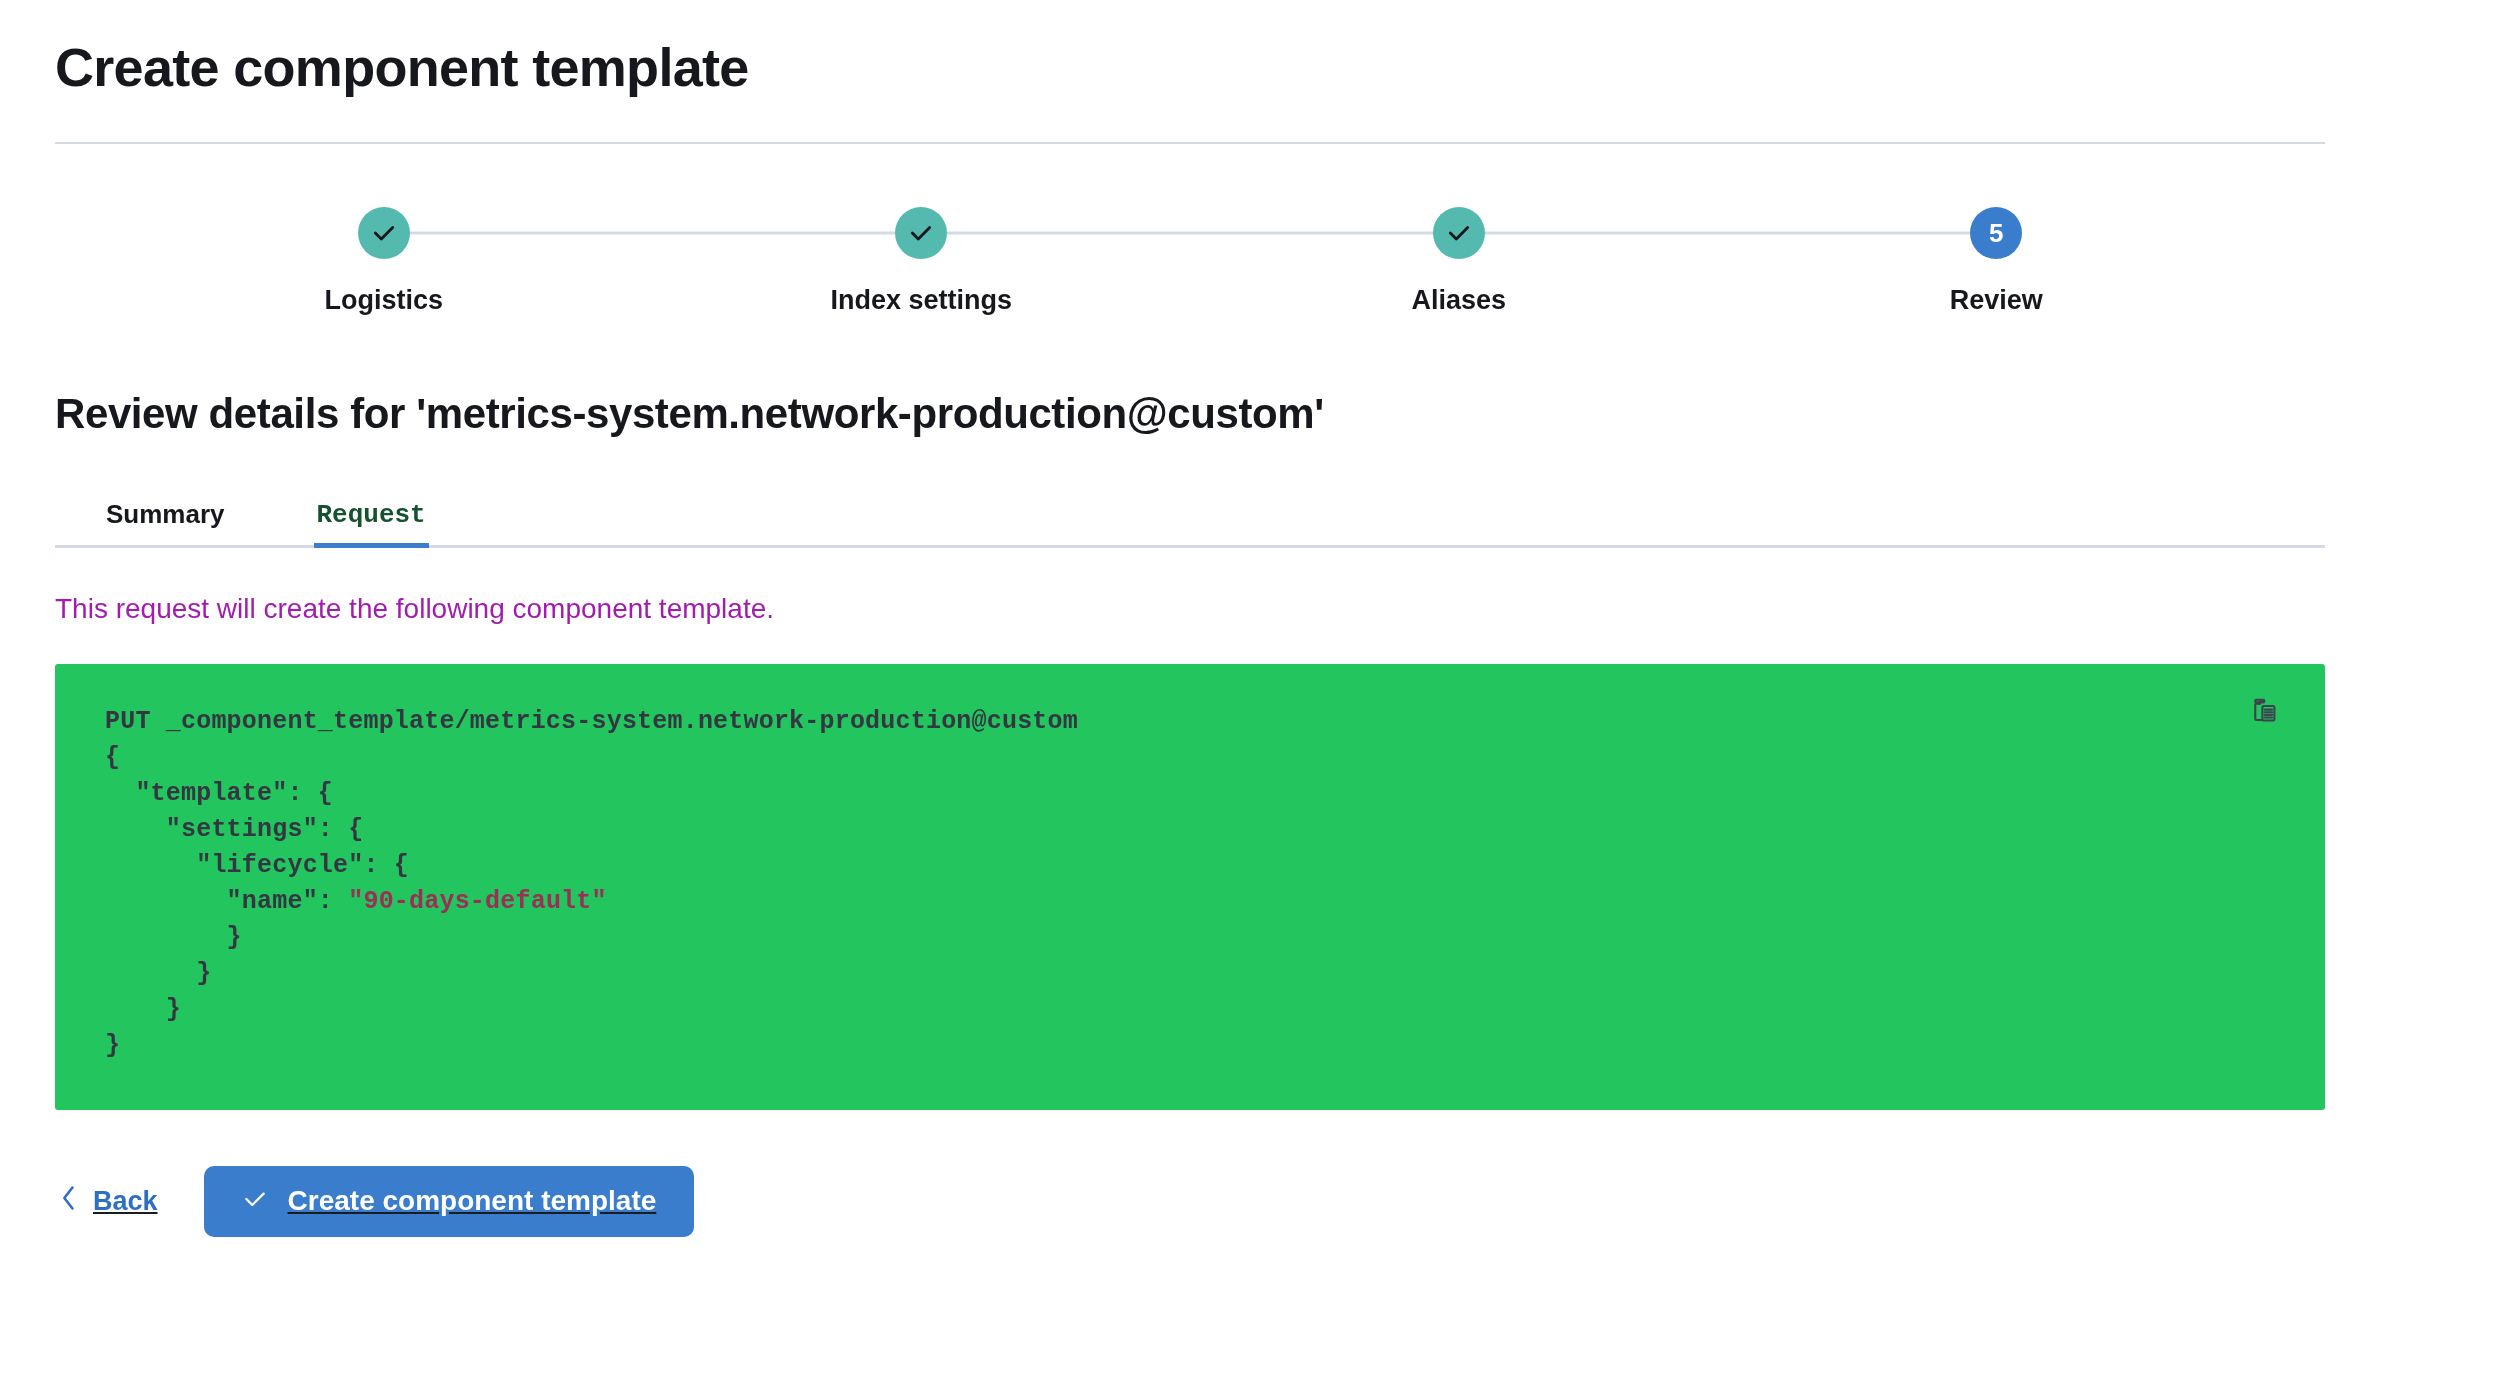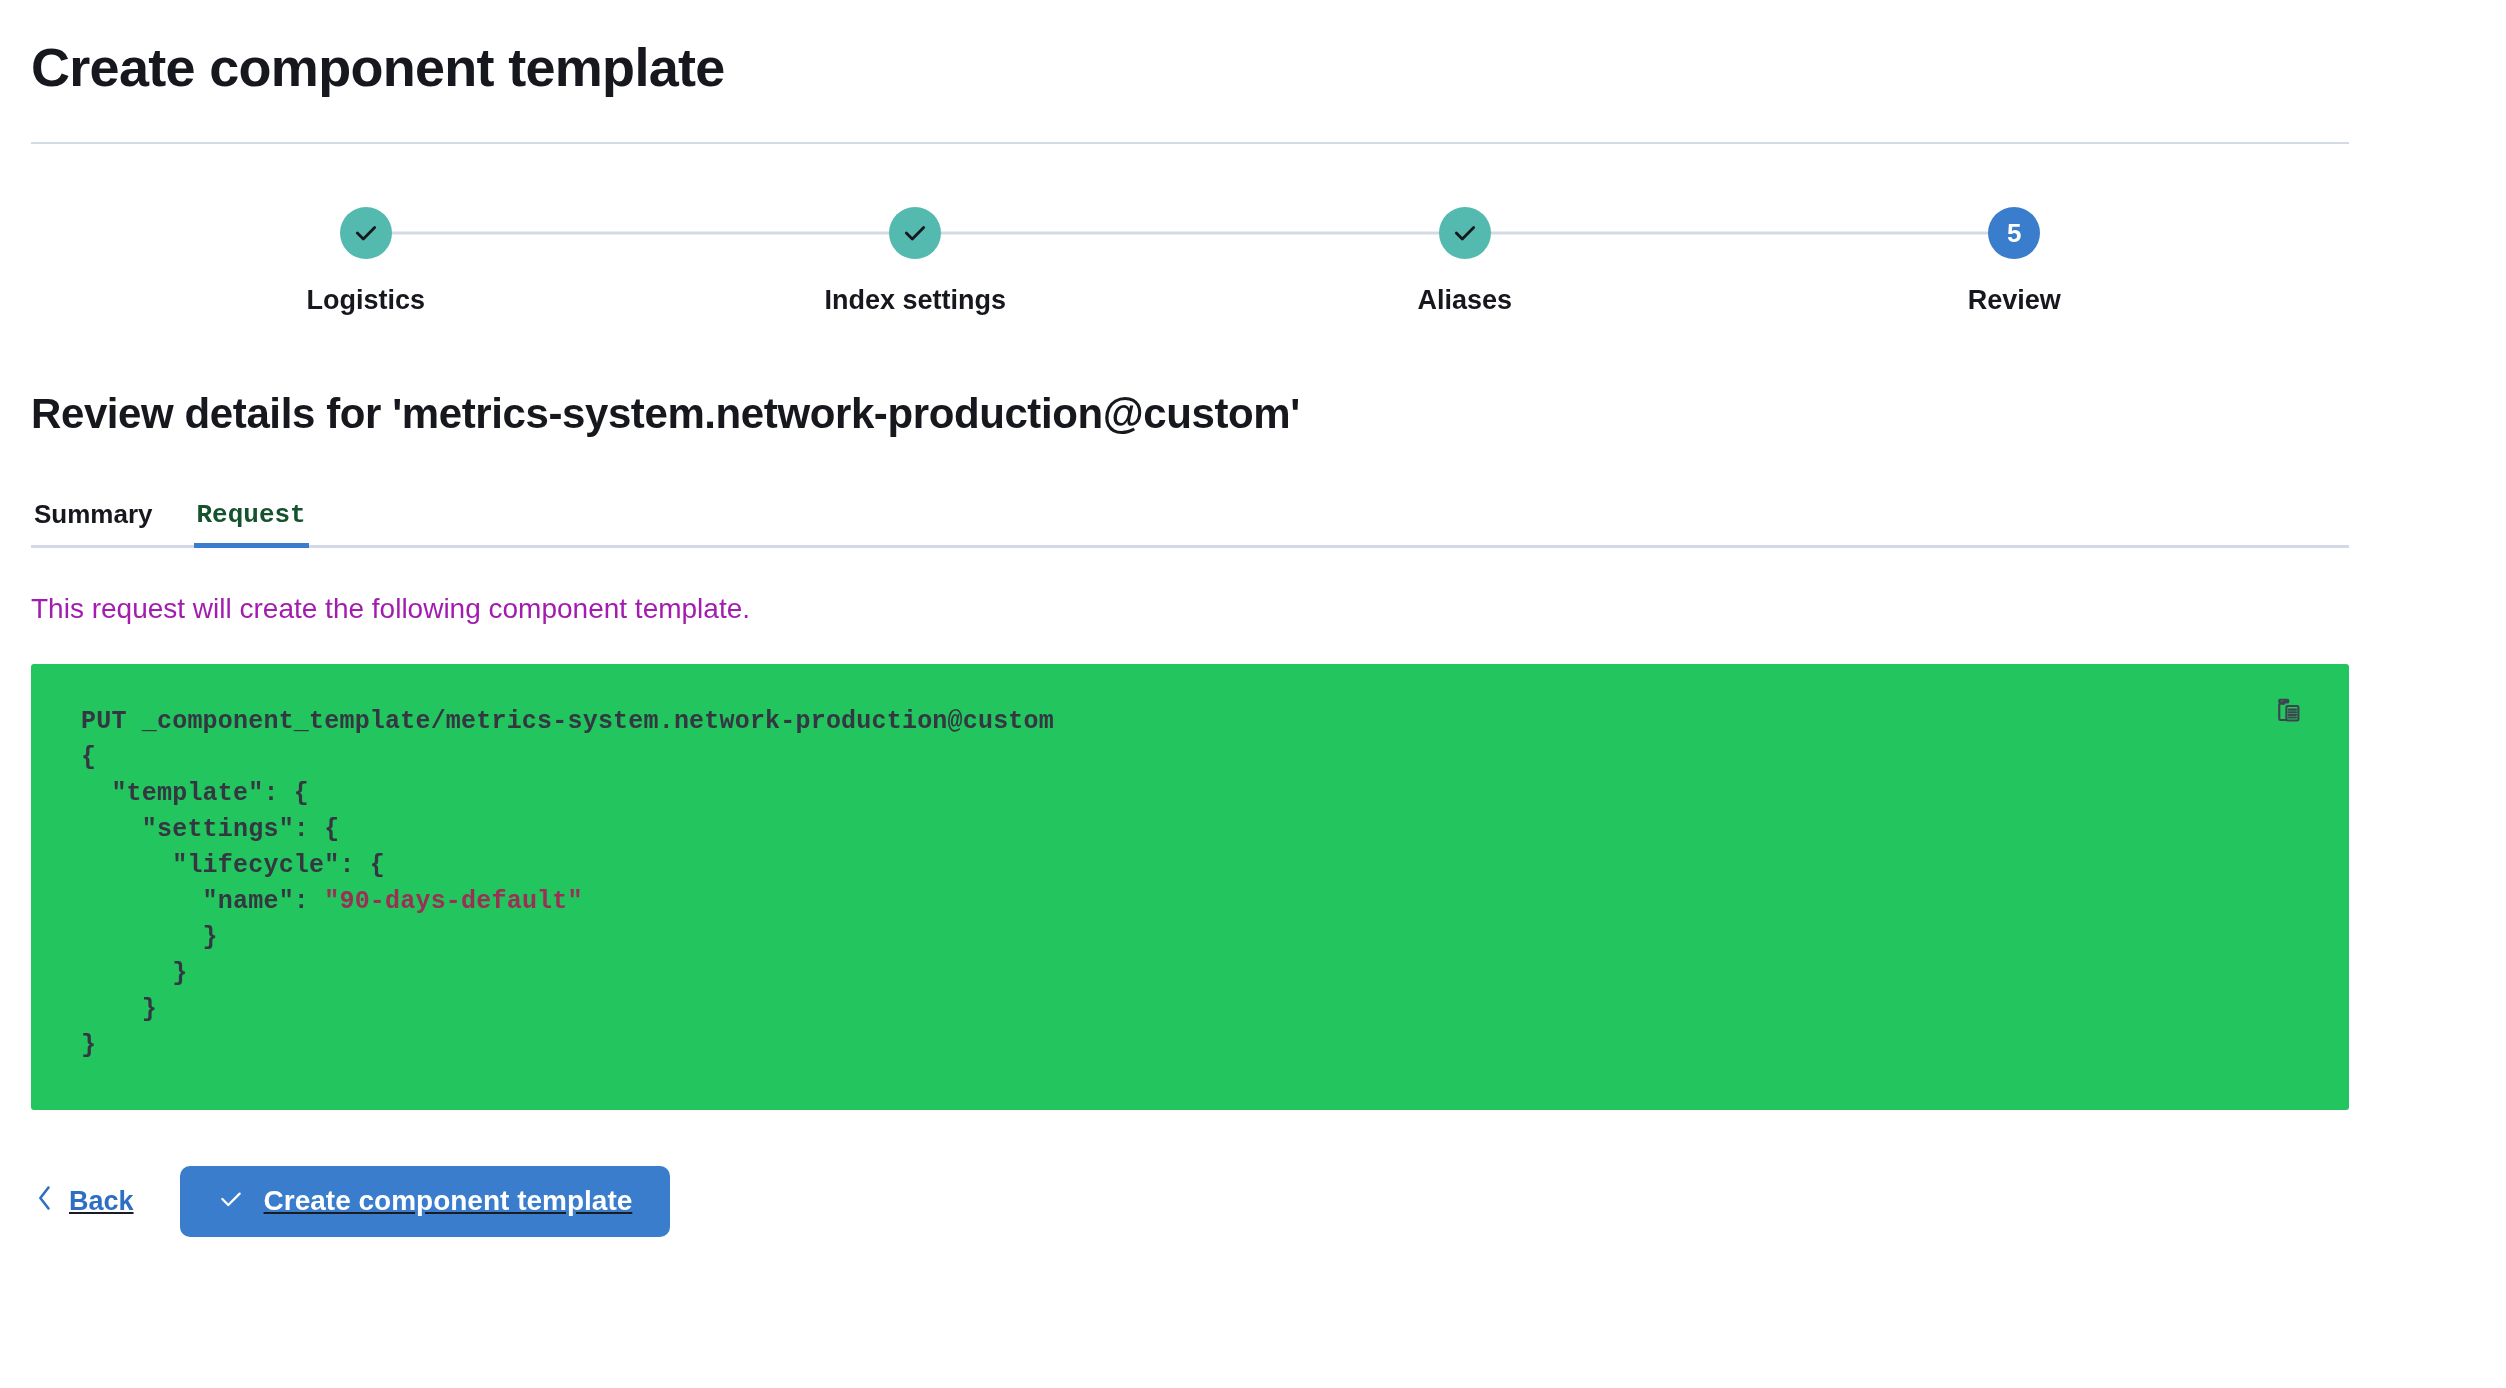"Create component template" .page { padding: 0 31px -> 0 55px }
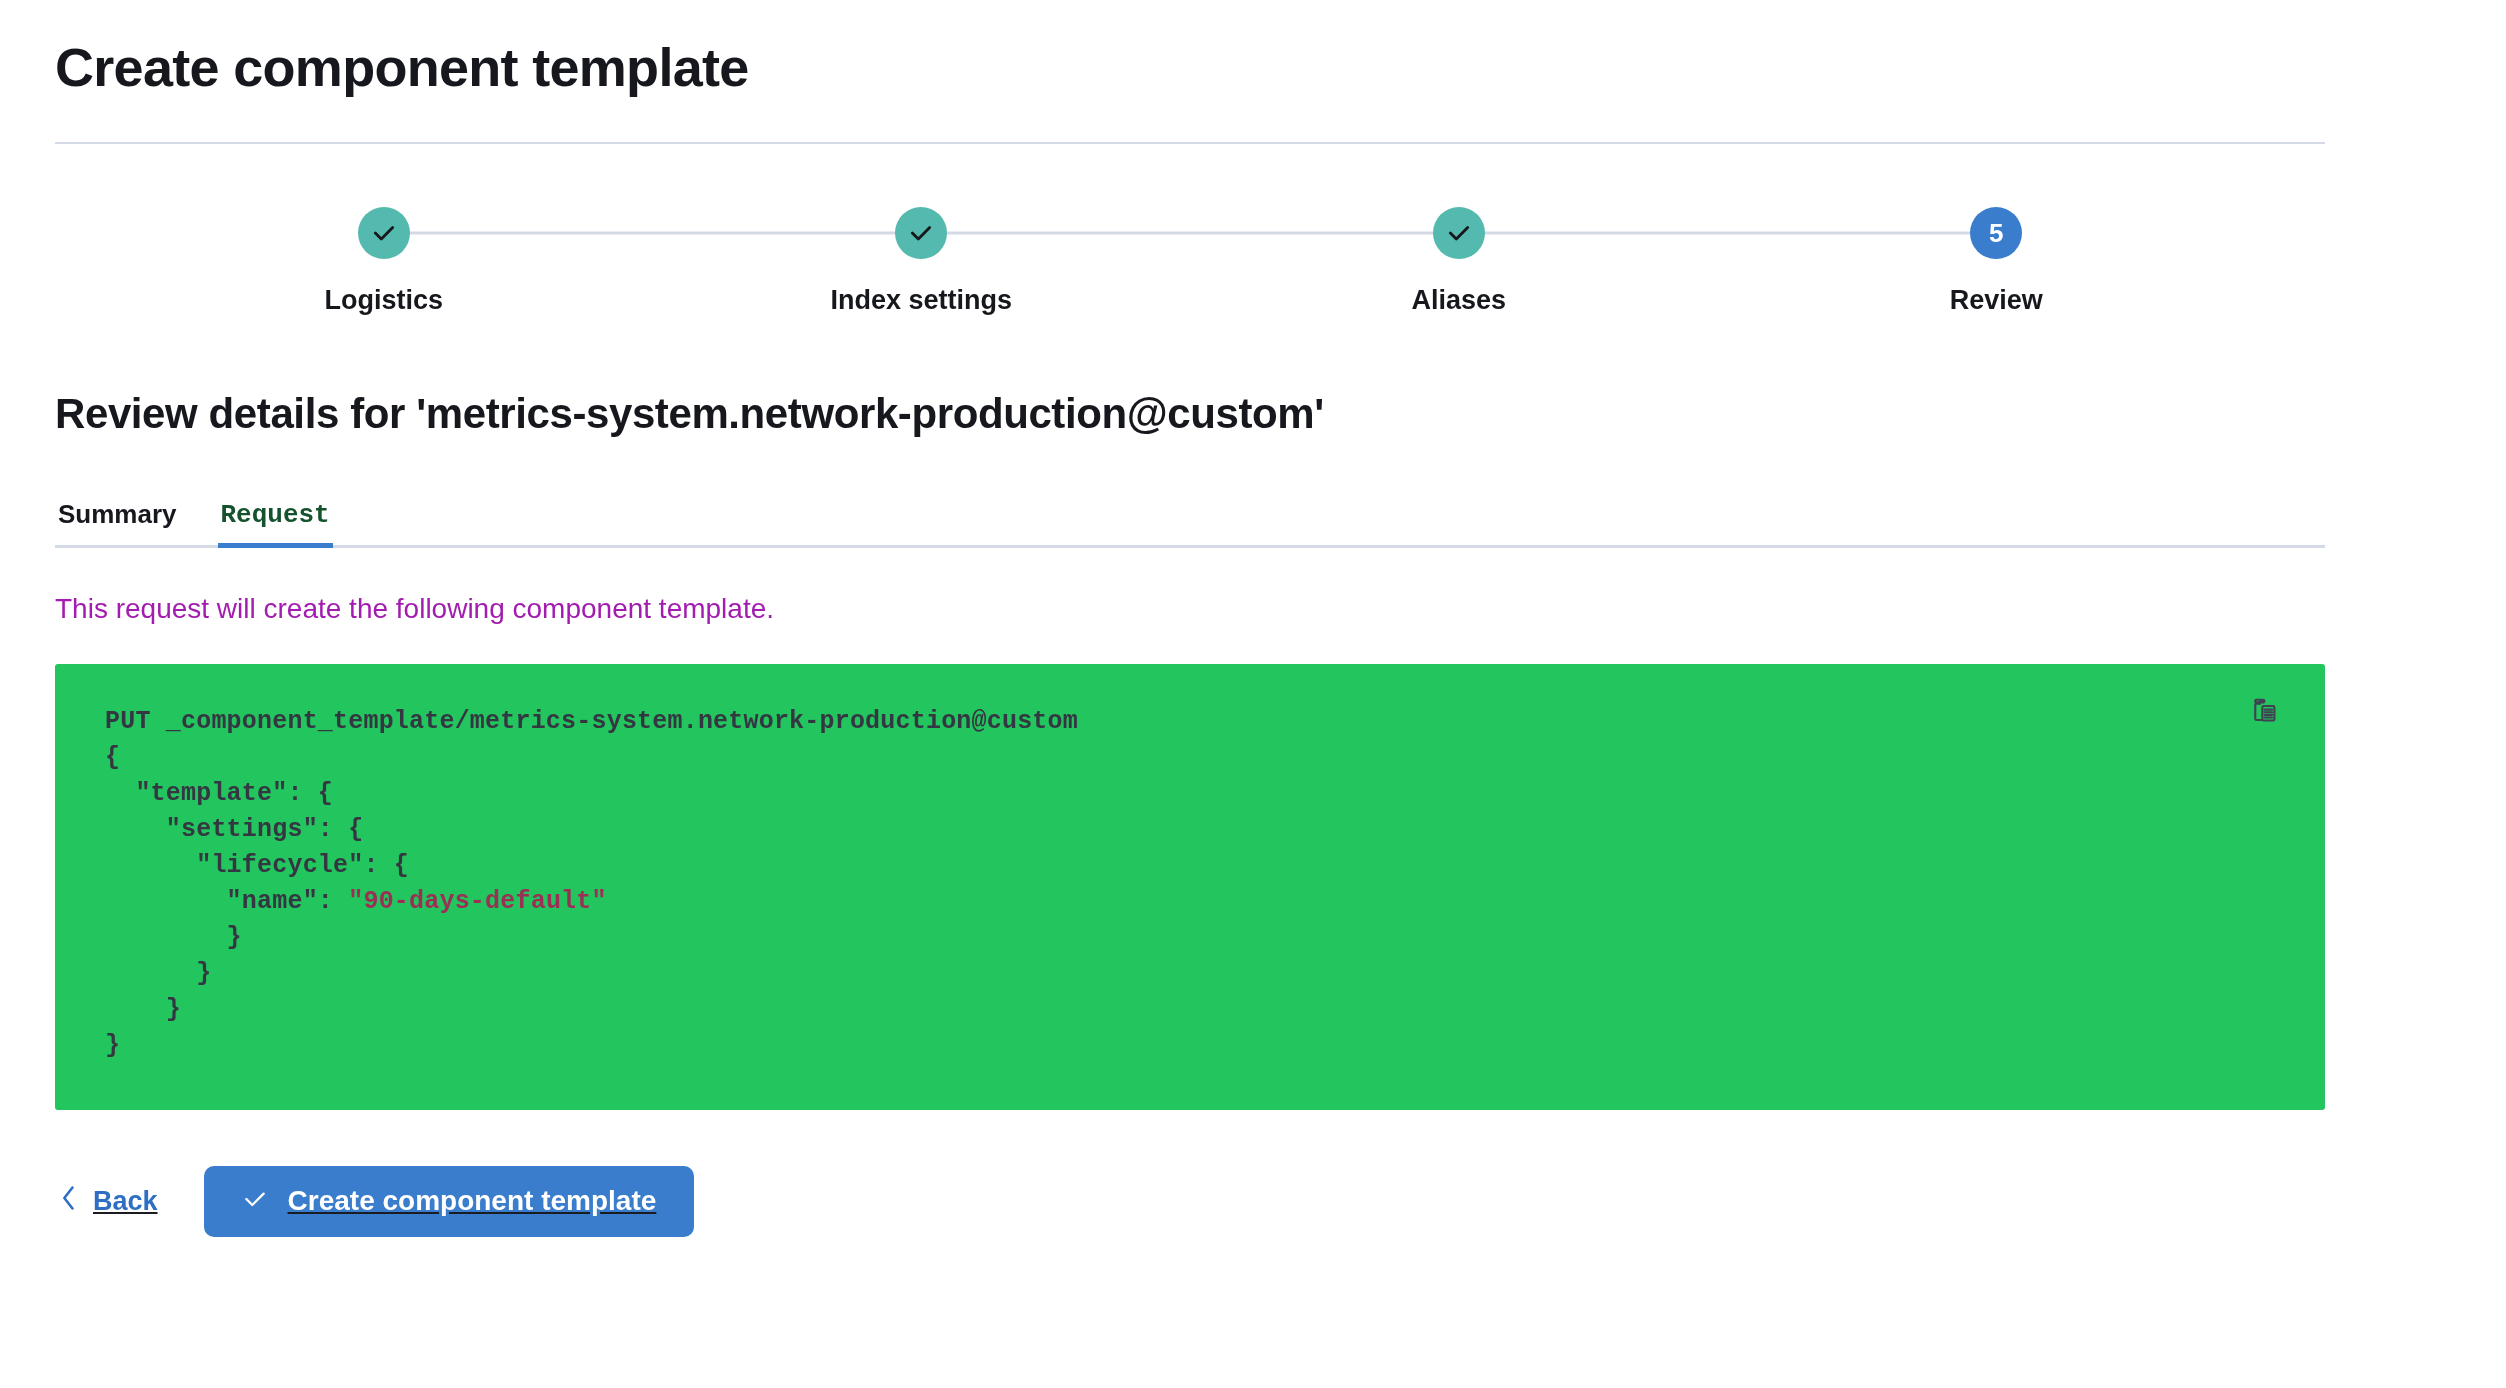"Summary" .tab { margin-left: none -> 48px }
